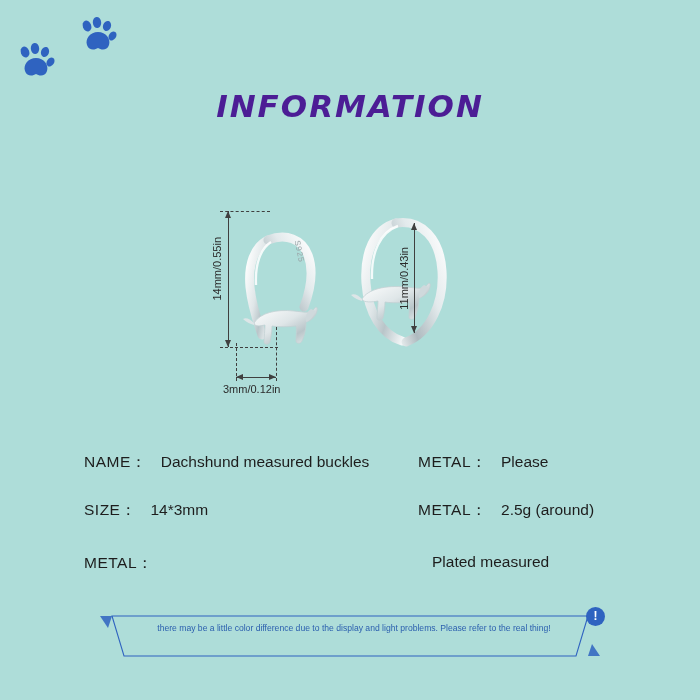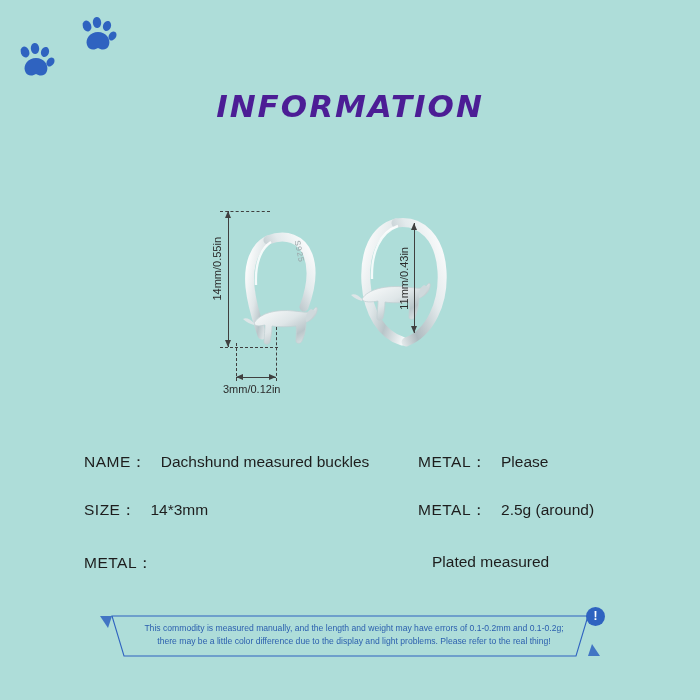"This commodity is measured manually," div { html: <div>This commodity is measured manually, and the length and weight may have errors of 0.1-0.2mm and 0.1-0.2g;</div> -> none }
